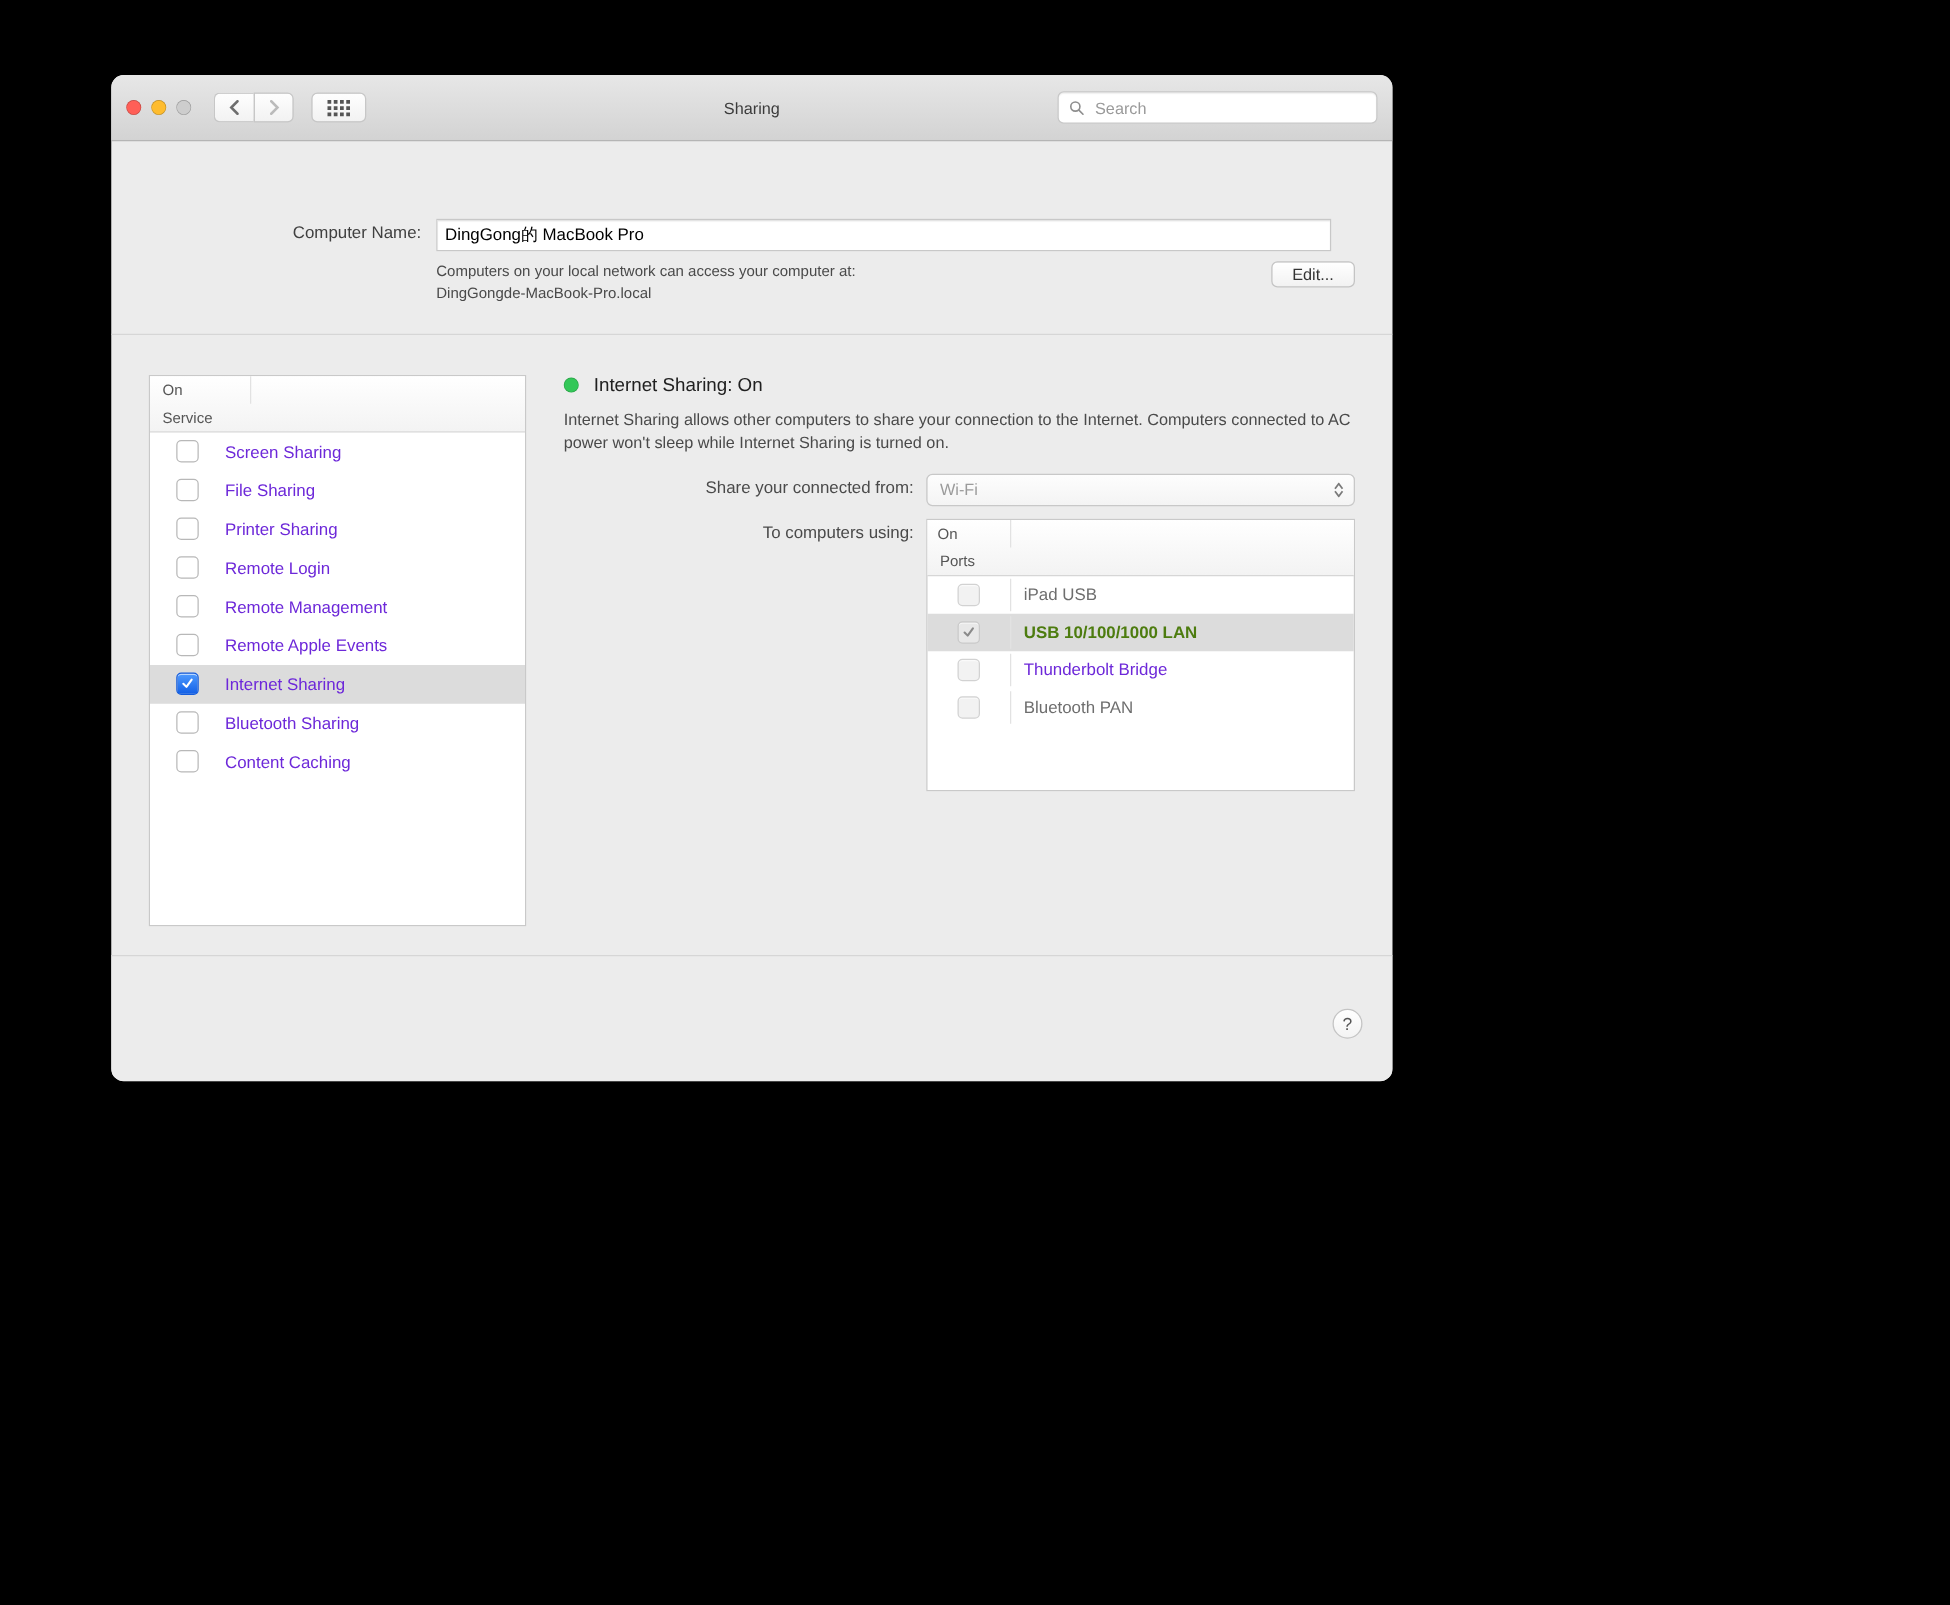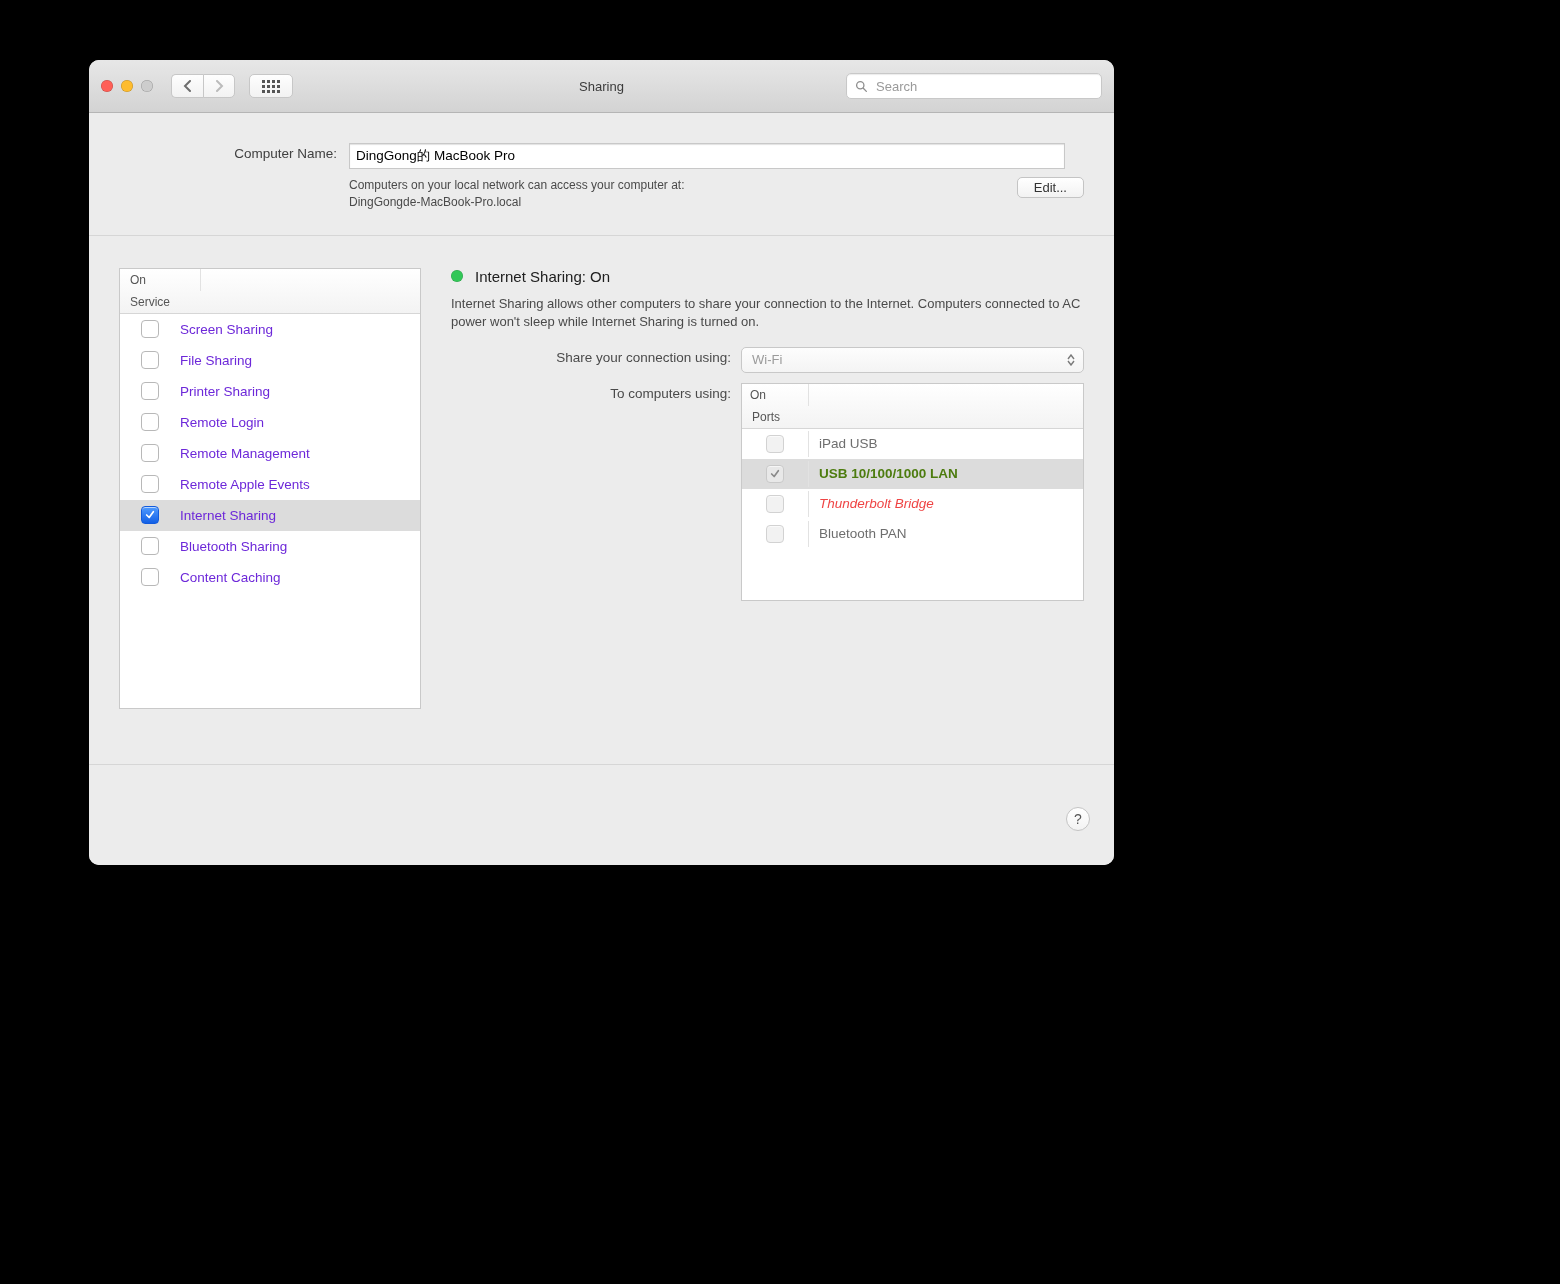"Computer Name:" .top-pane { margin-top: none -> 32px }
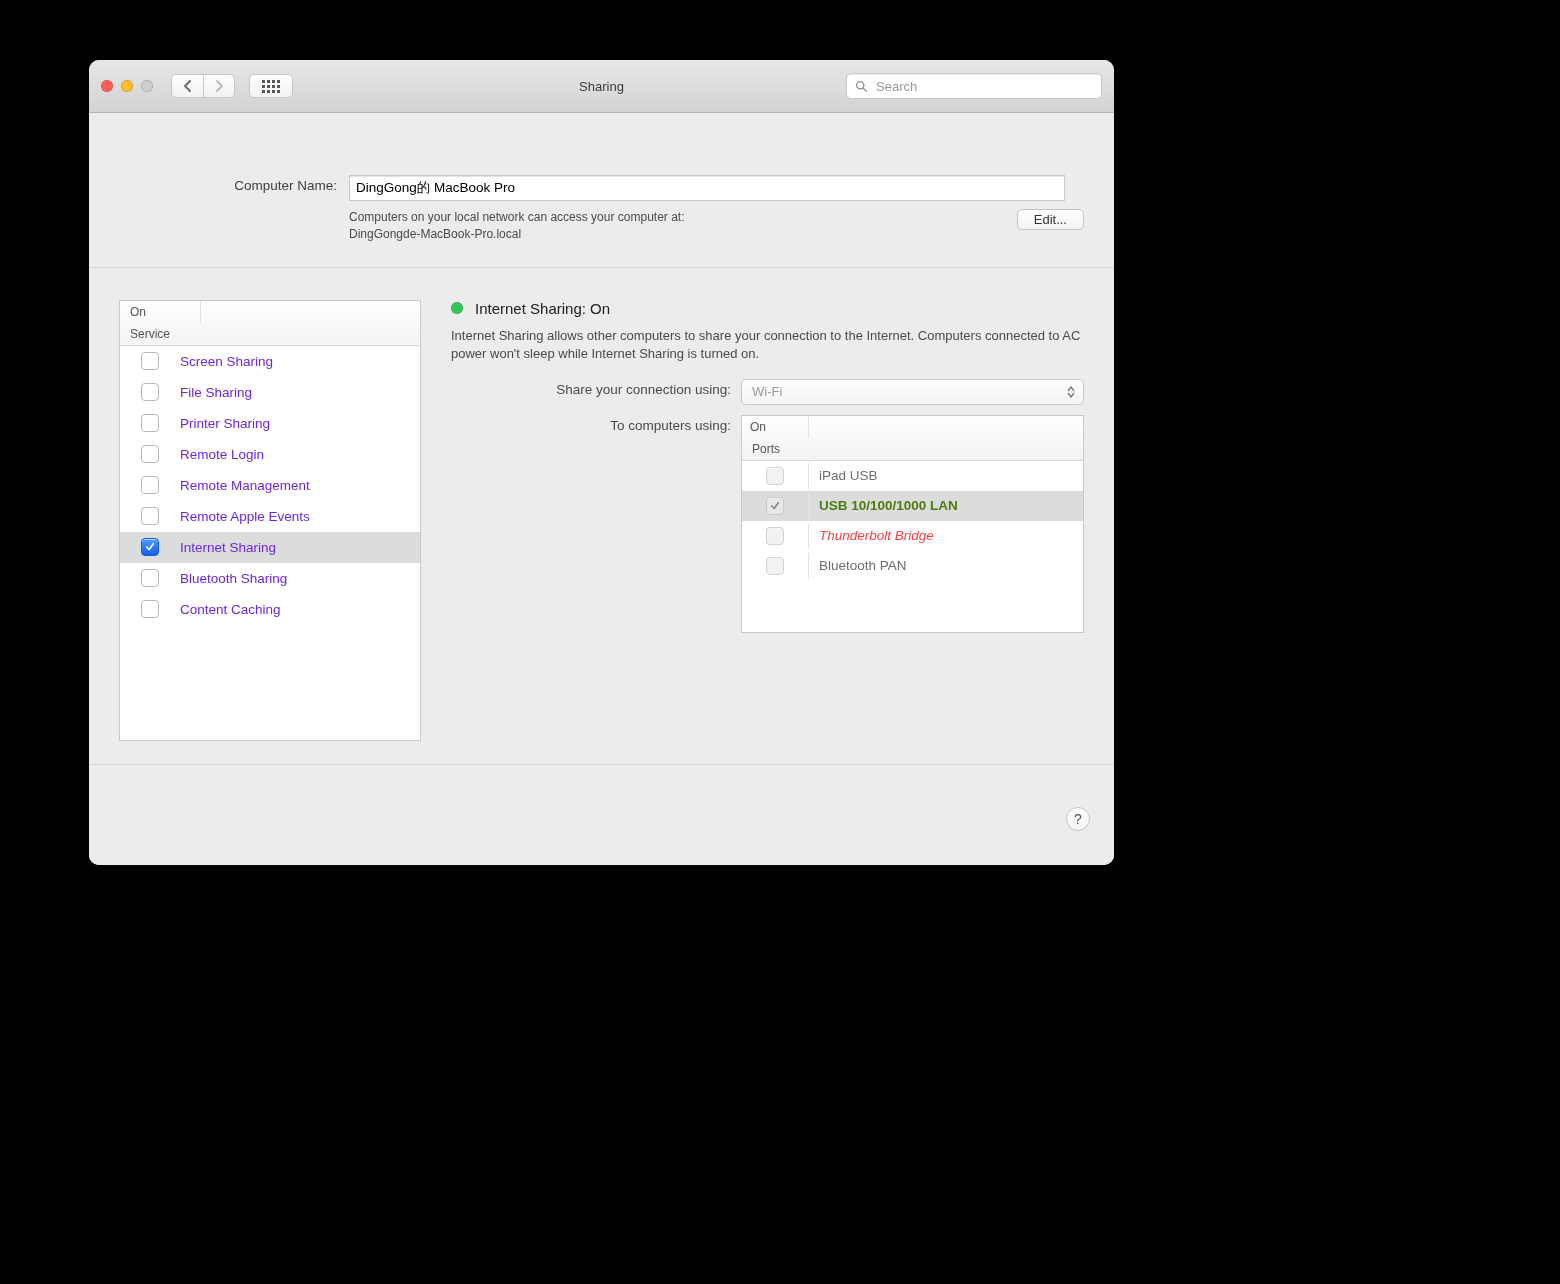"Share your connection using:" label { text: connection using -> connected from }
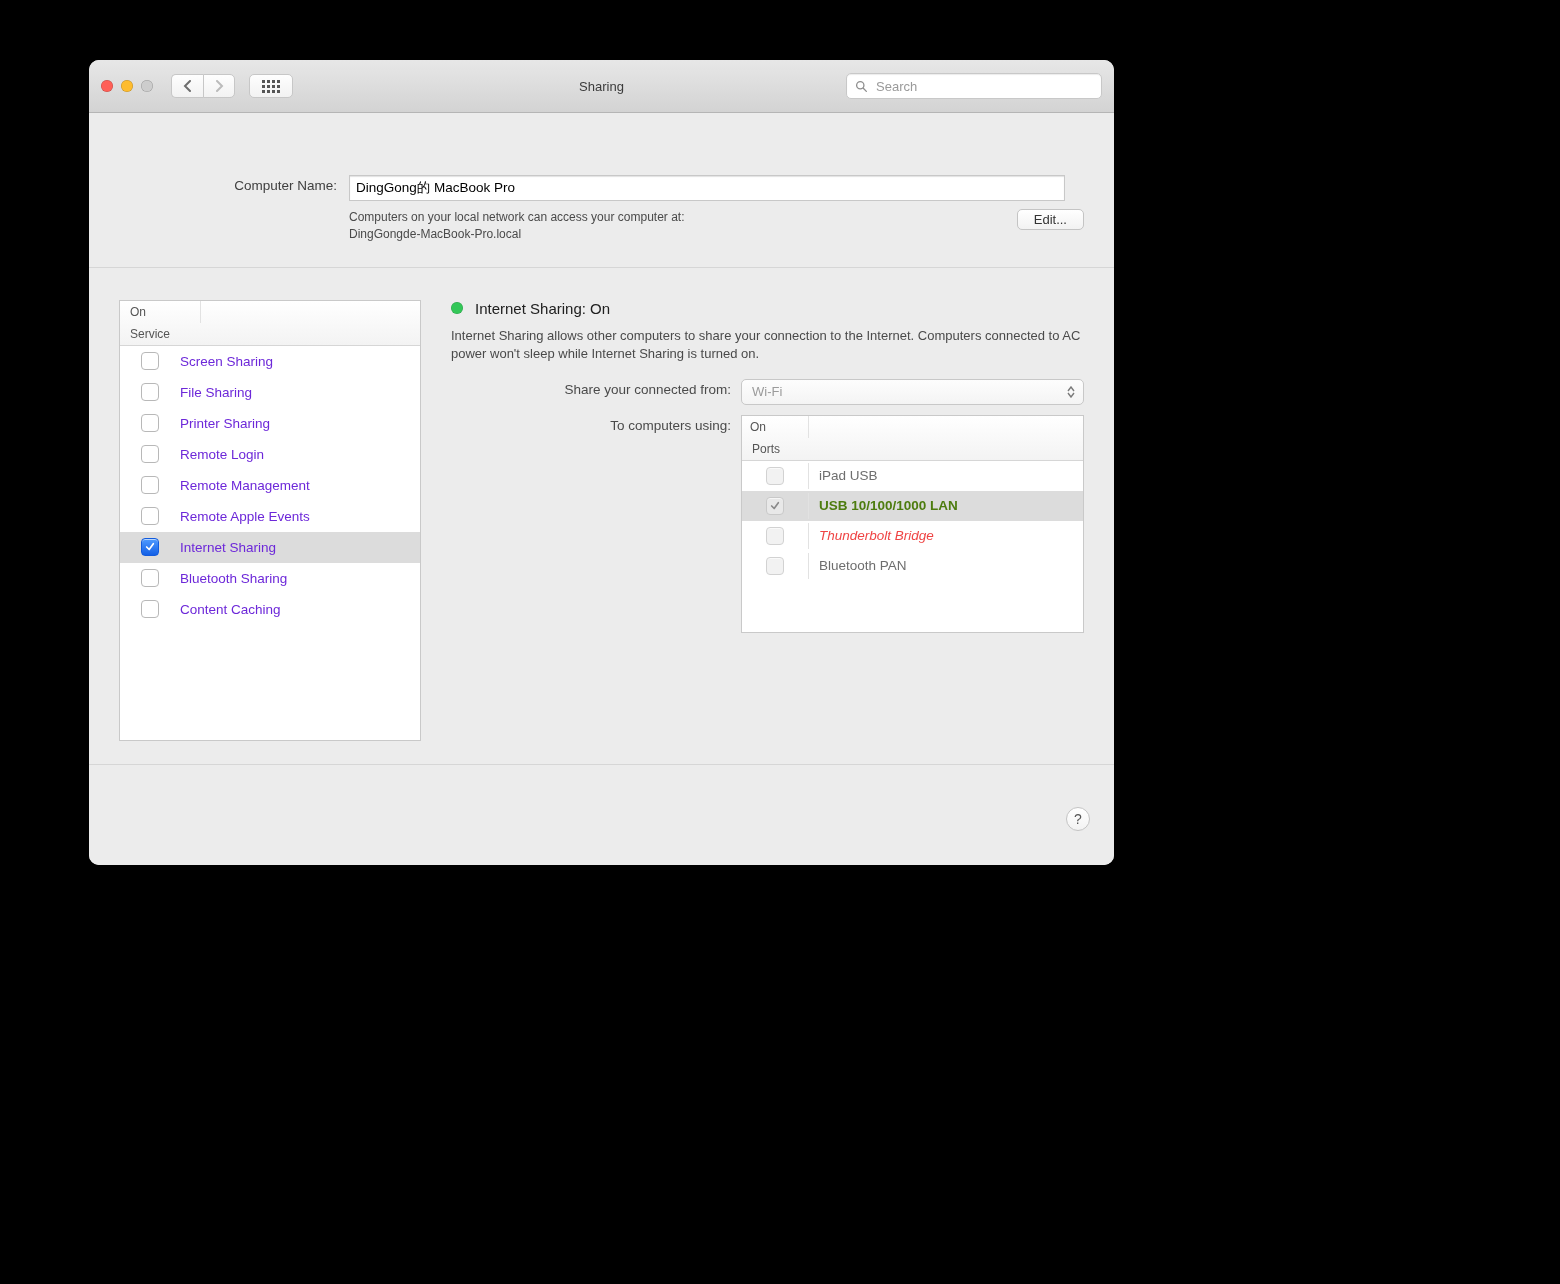"Thunderbolt Bridge" div.col-port { color: #ef4444 -> #6d28d9; font-style: italic -> none }
